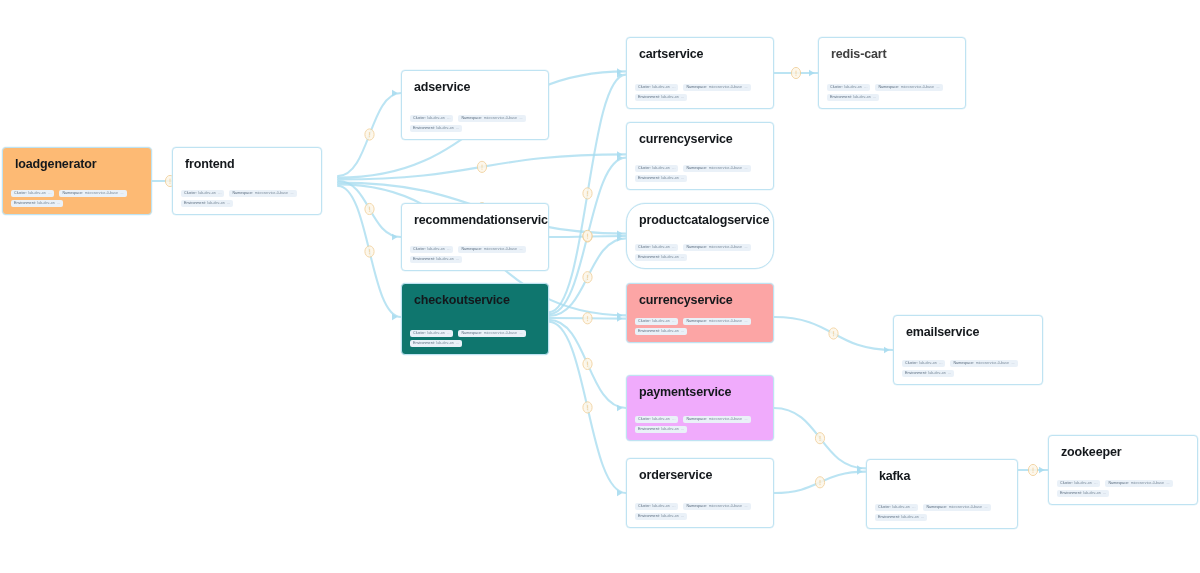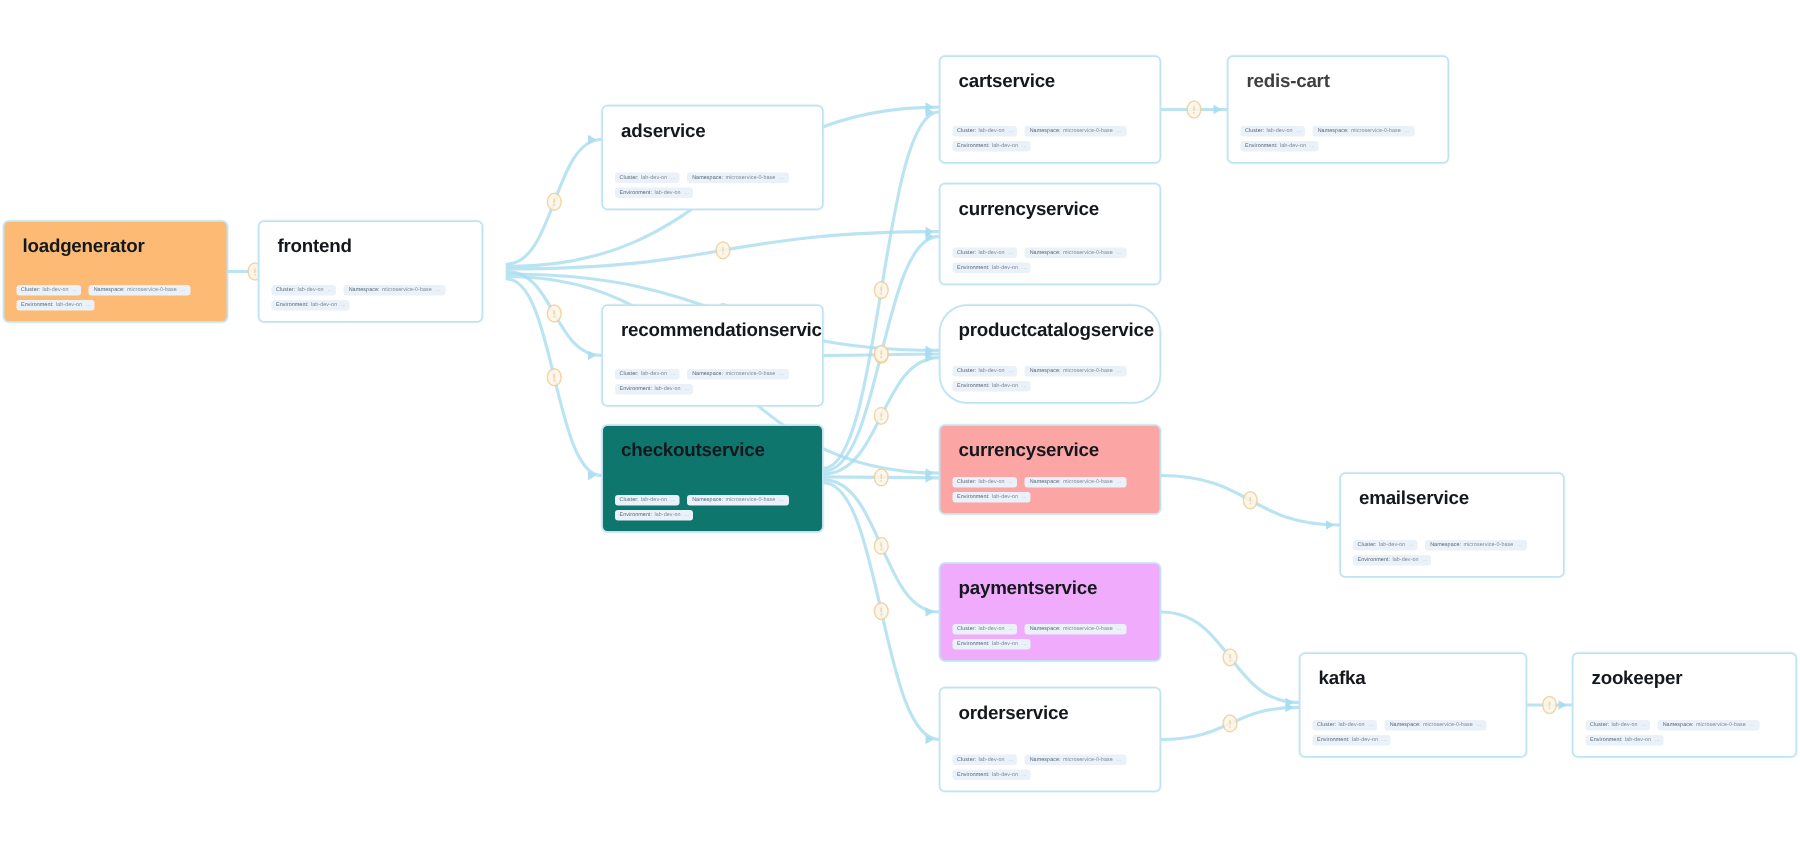"kafka" div.node { top: 435px -> 459px }
